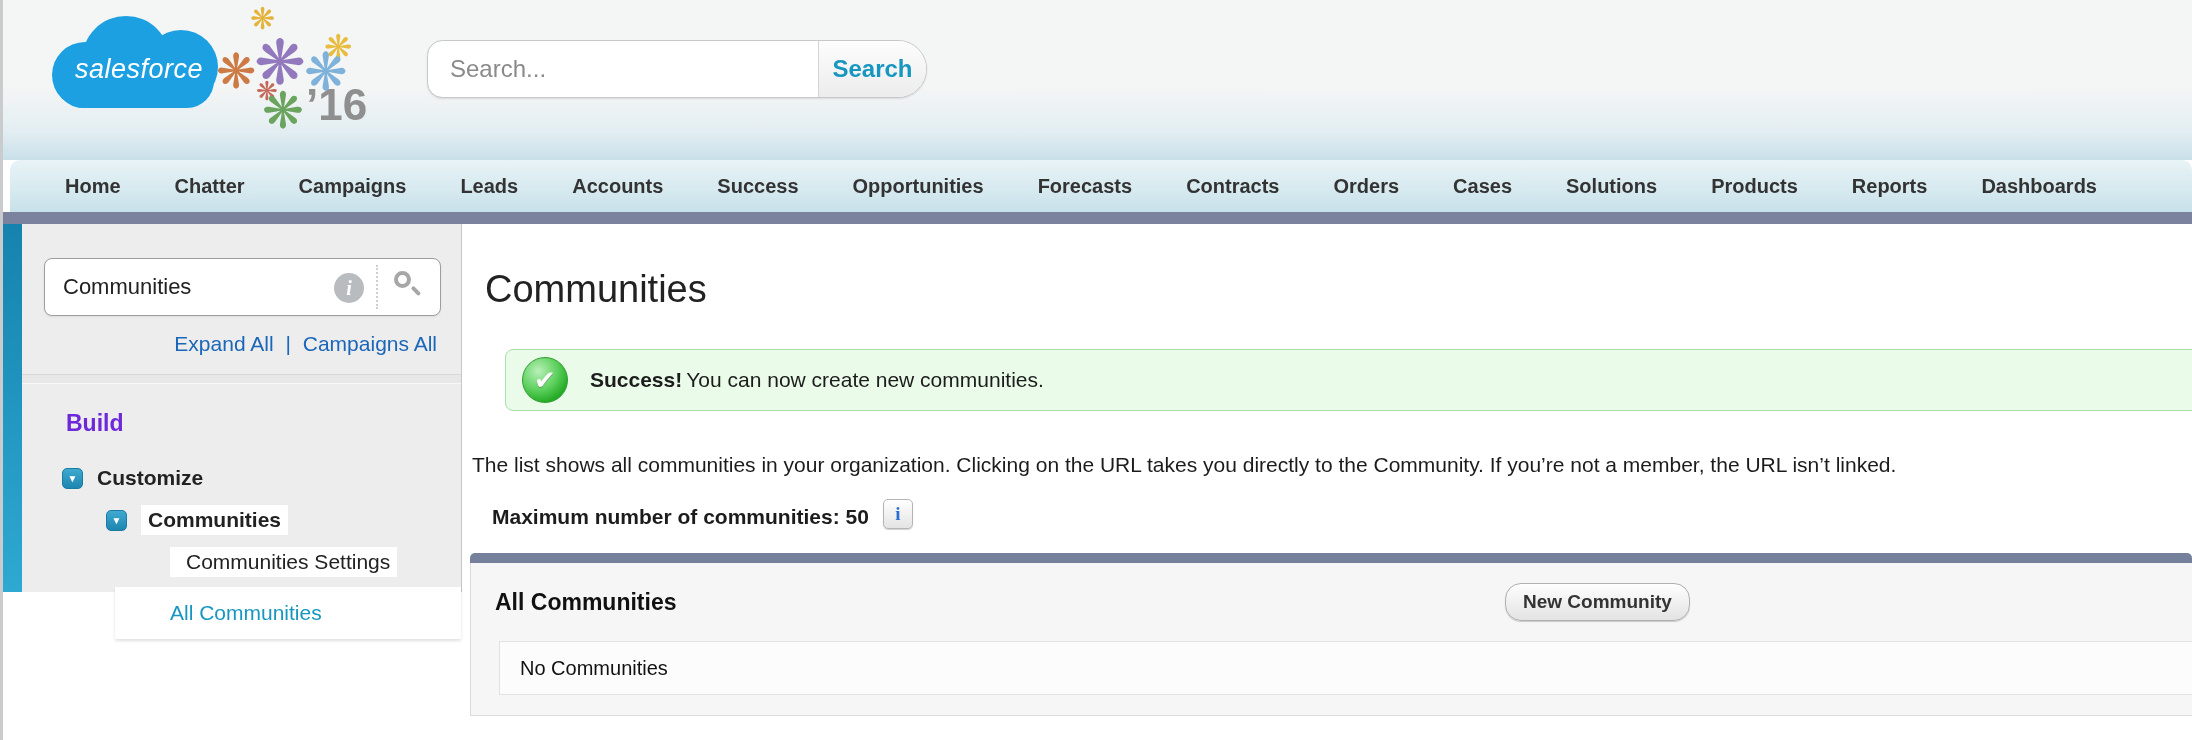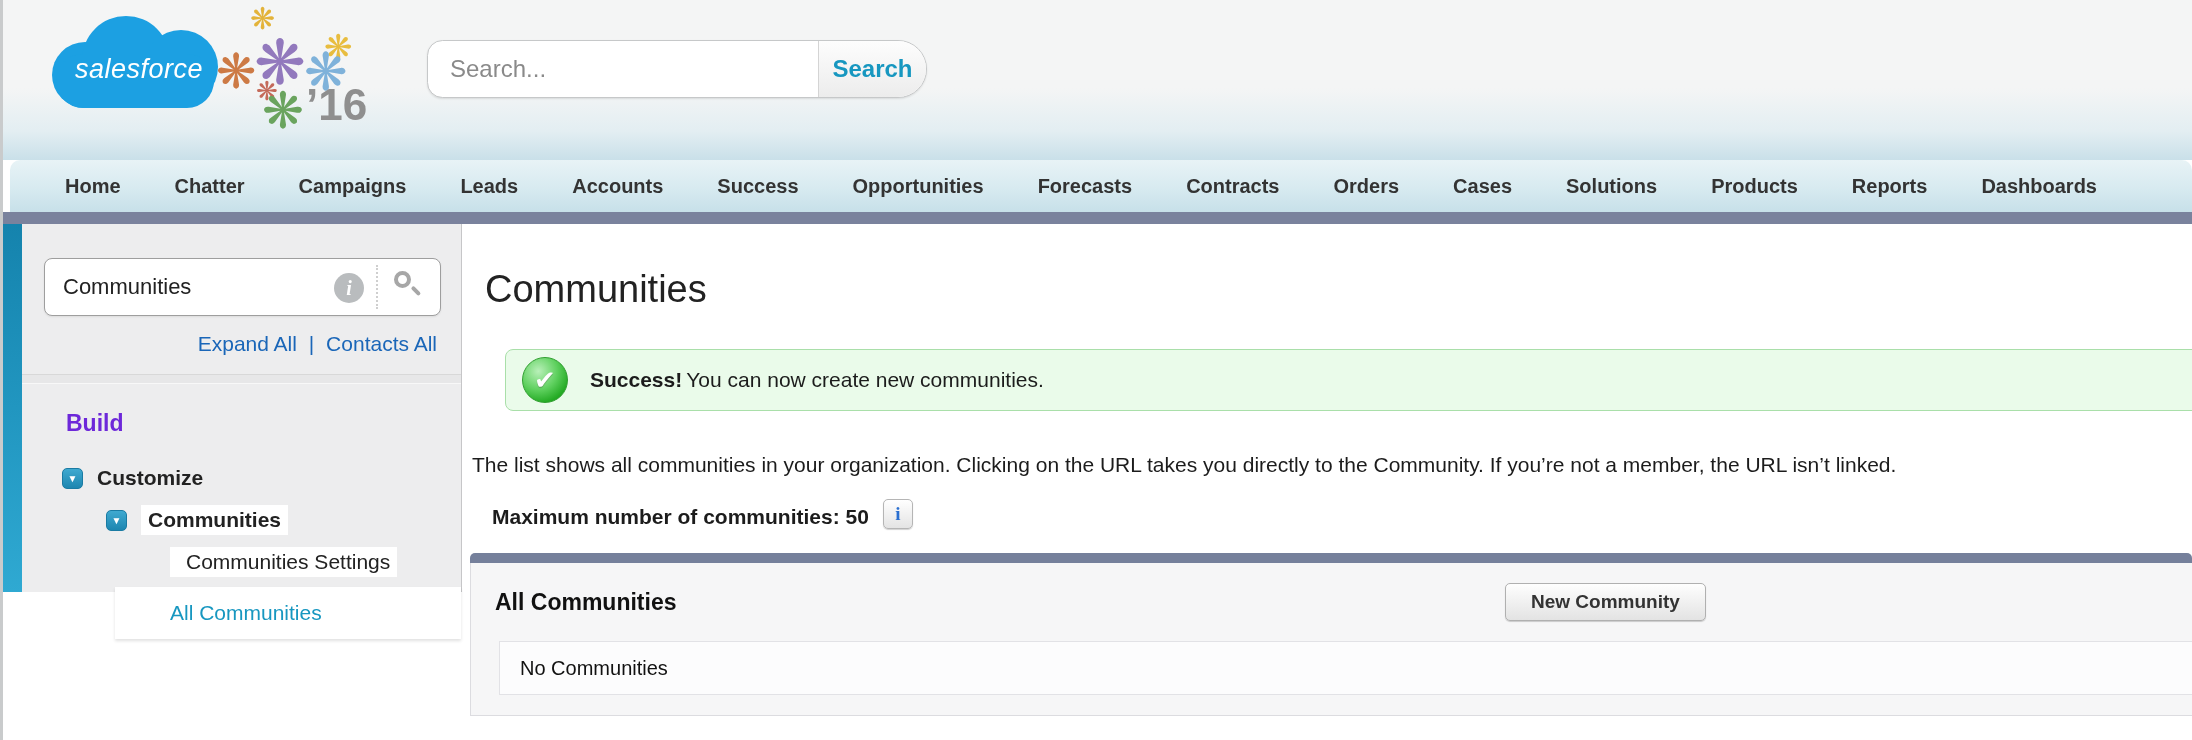"Contacts All" a { text: Contacts -> Campaigns }
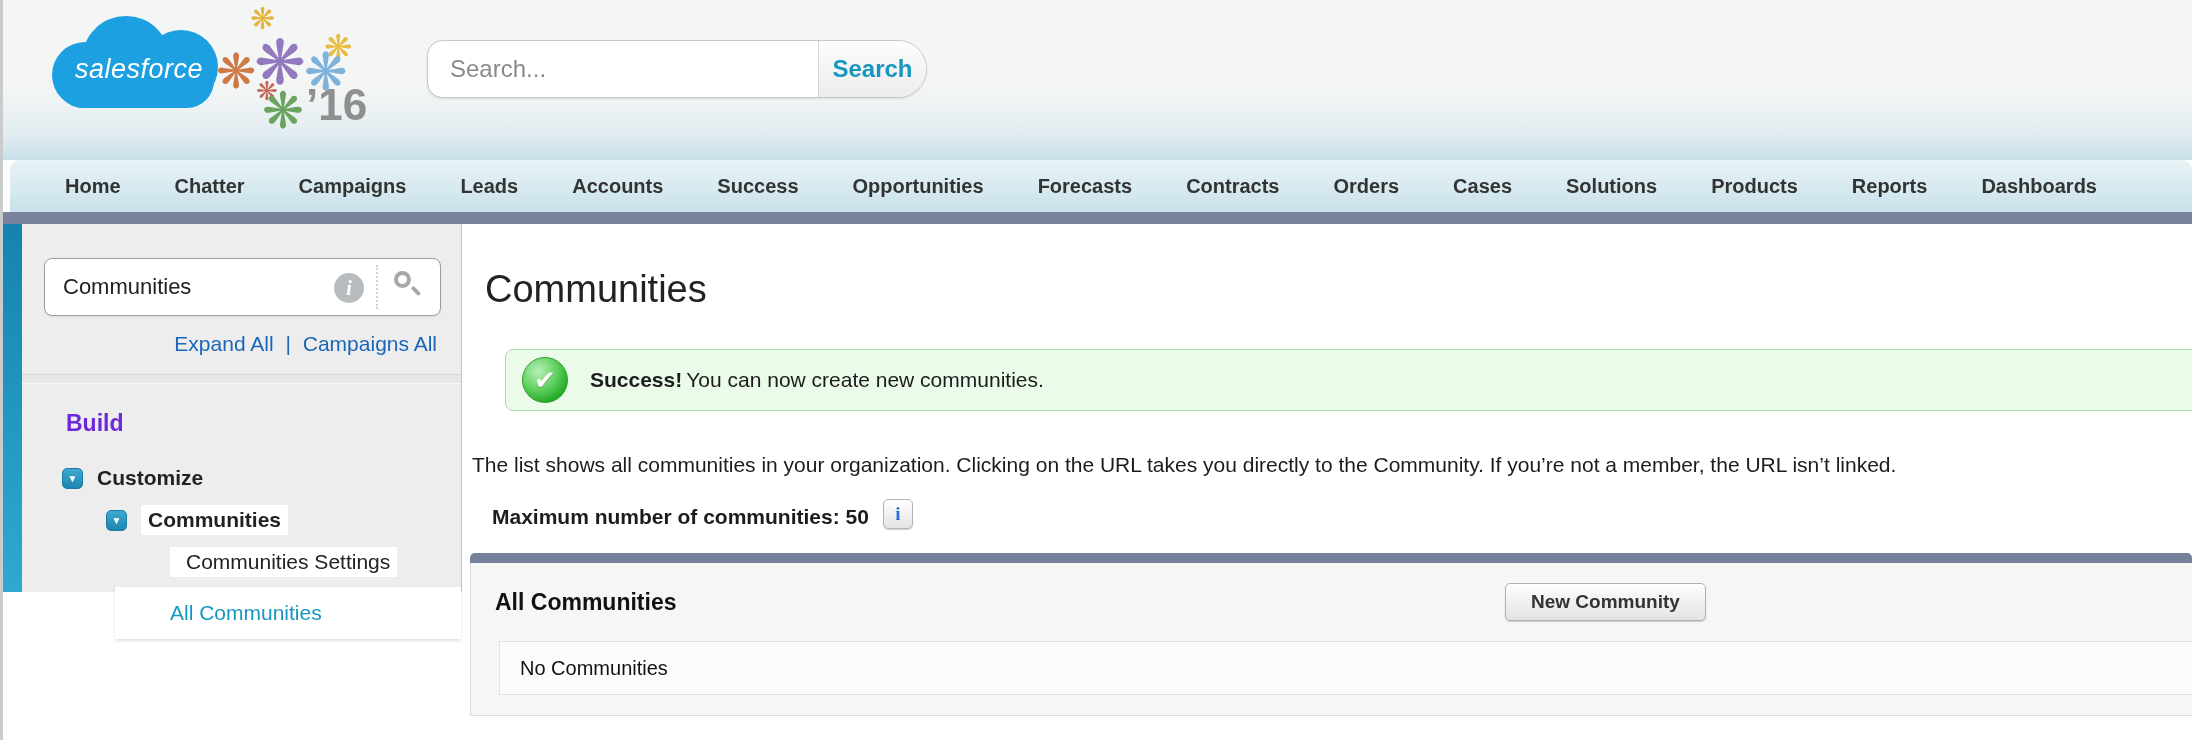"New Community" .new-btn { border-radius: 5px -> 16px; padding: 7px 25px -> 7px 17px }
